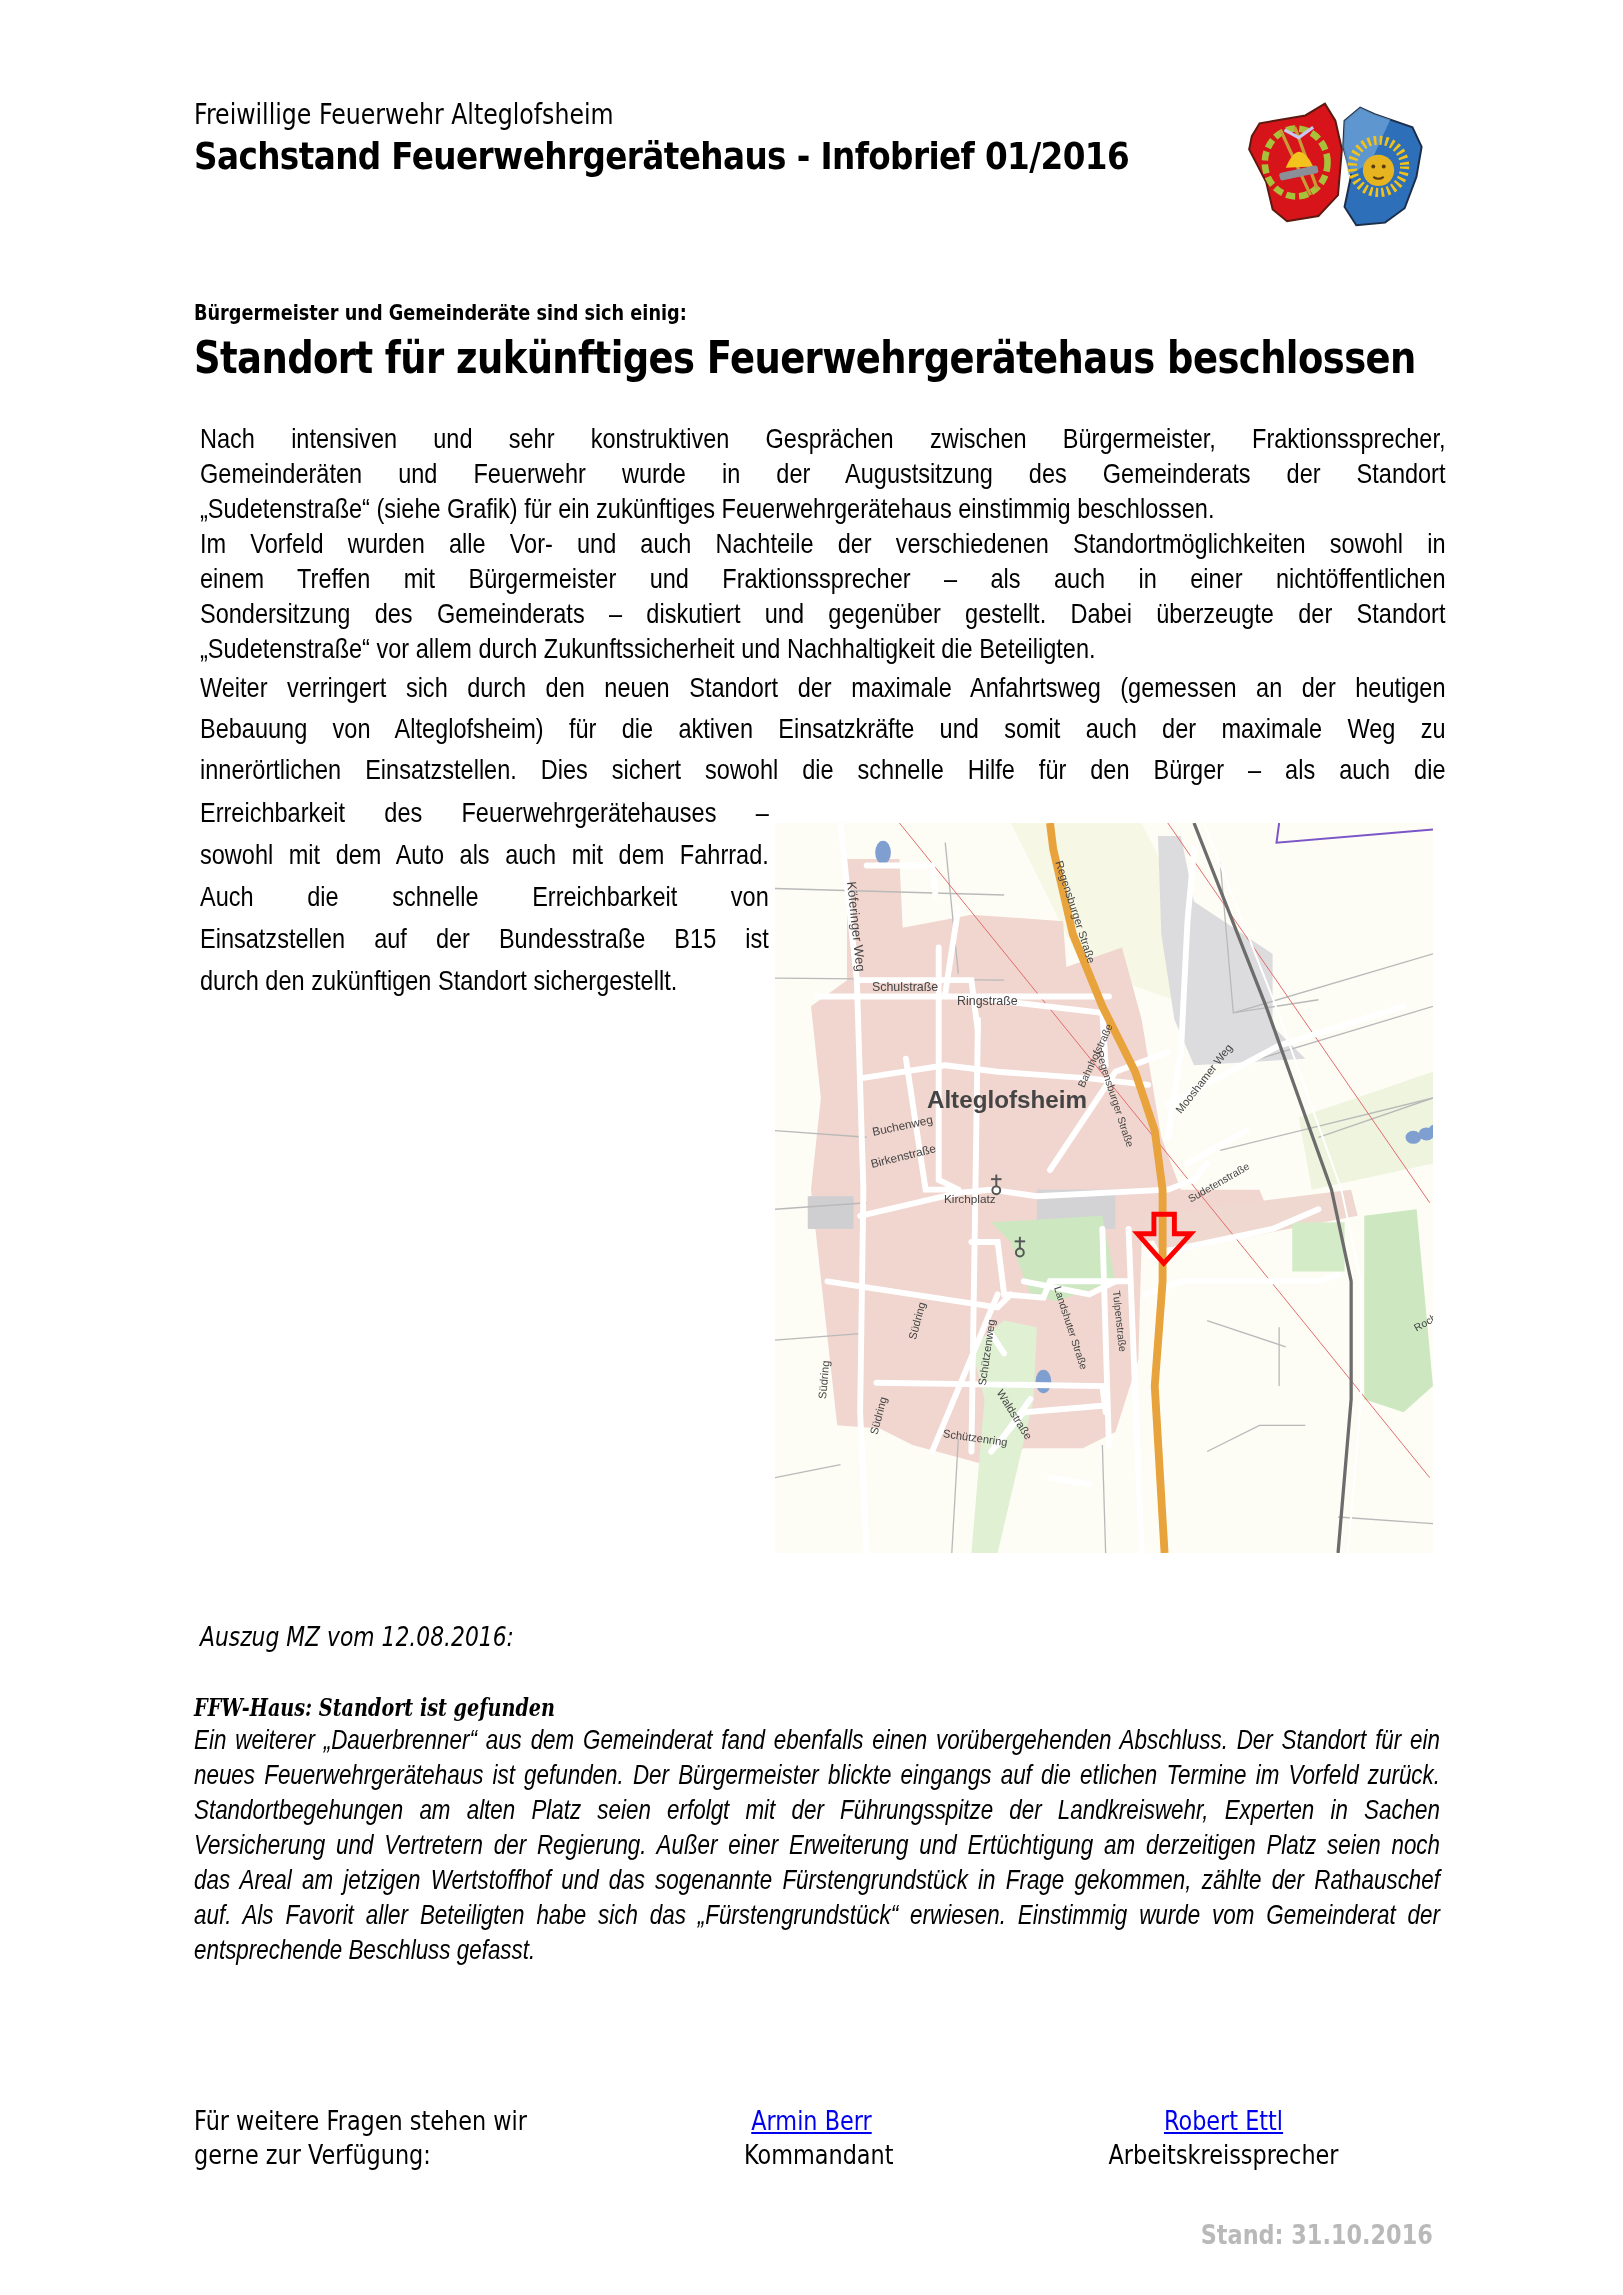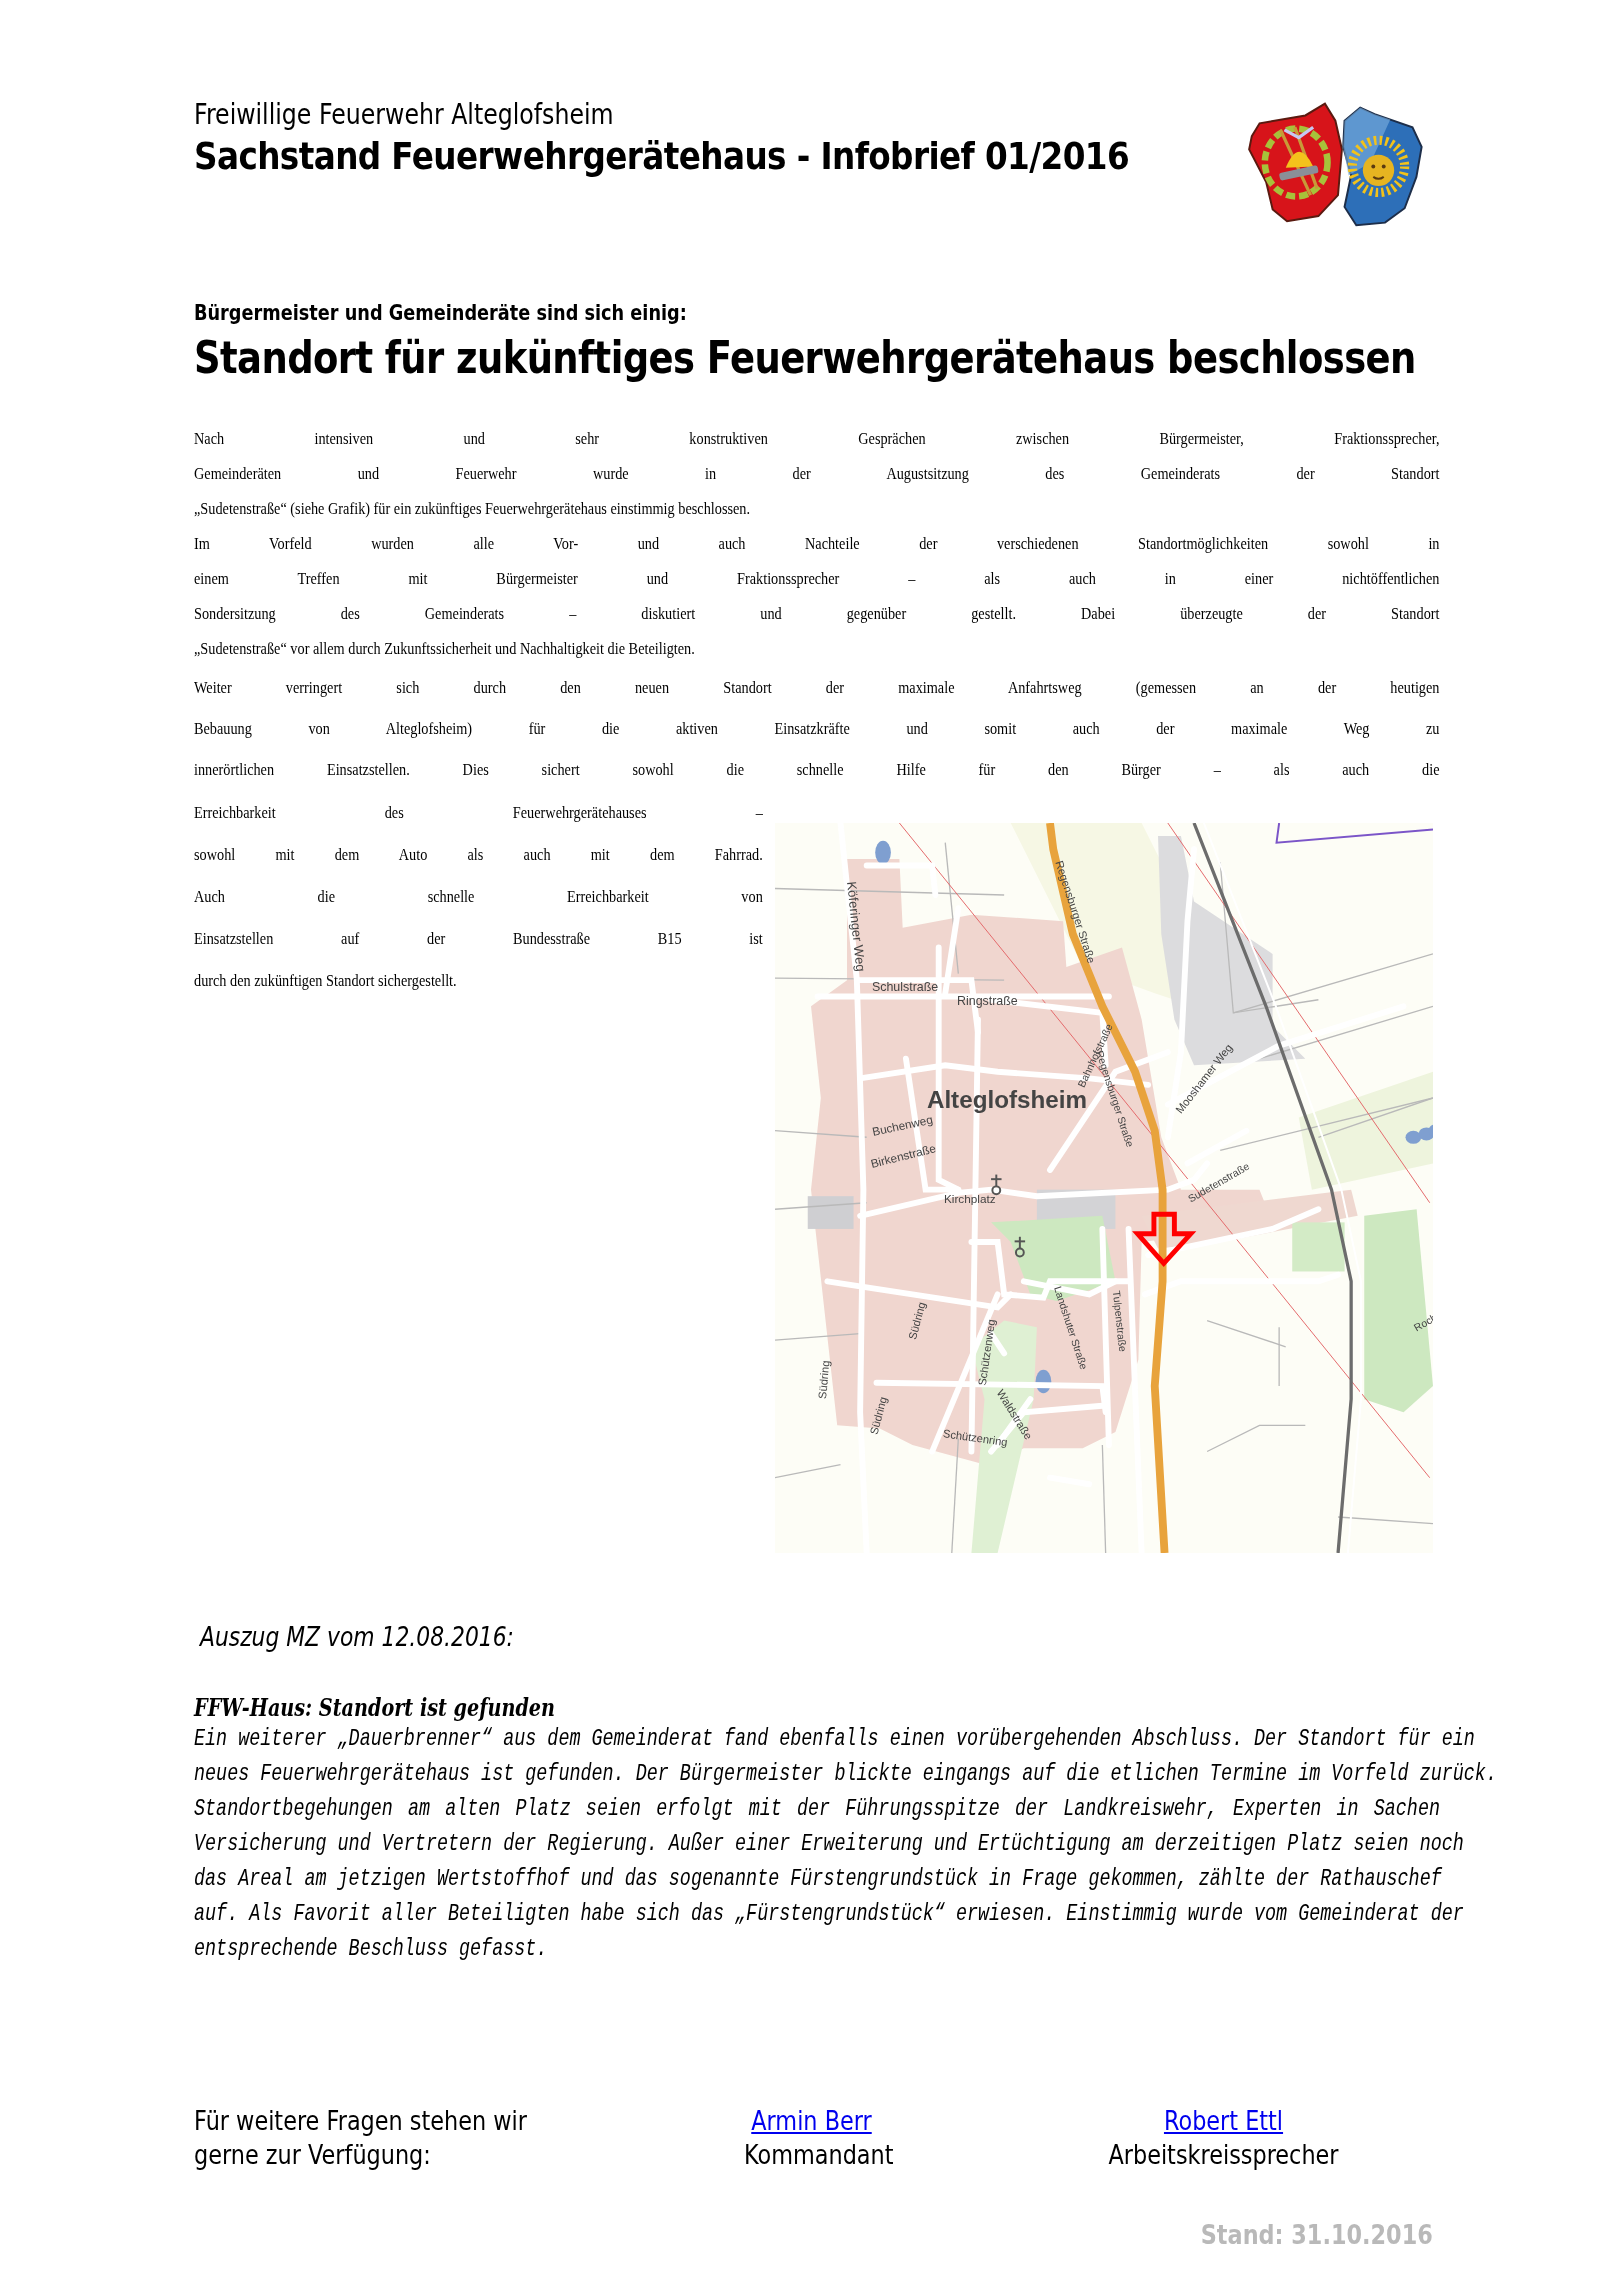"Nach intensiven und sehr konstruktiven" .body { font-family: Liberation Serif, serif -> Liberation Sans, sans-serif; font-size: 17px -> 28px; left: 194px -> 200px }
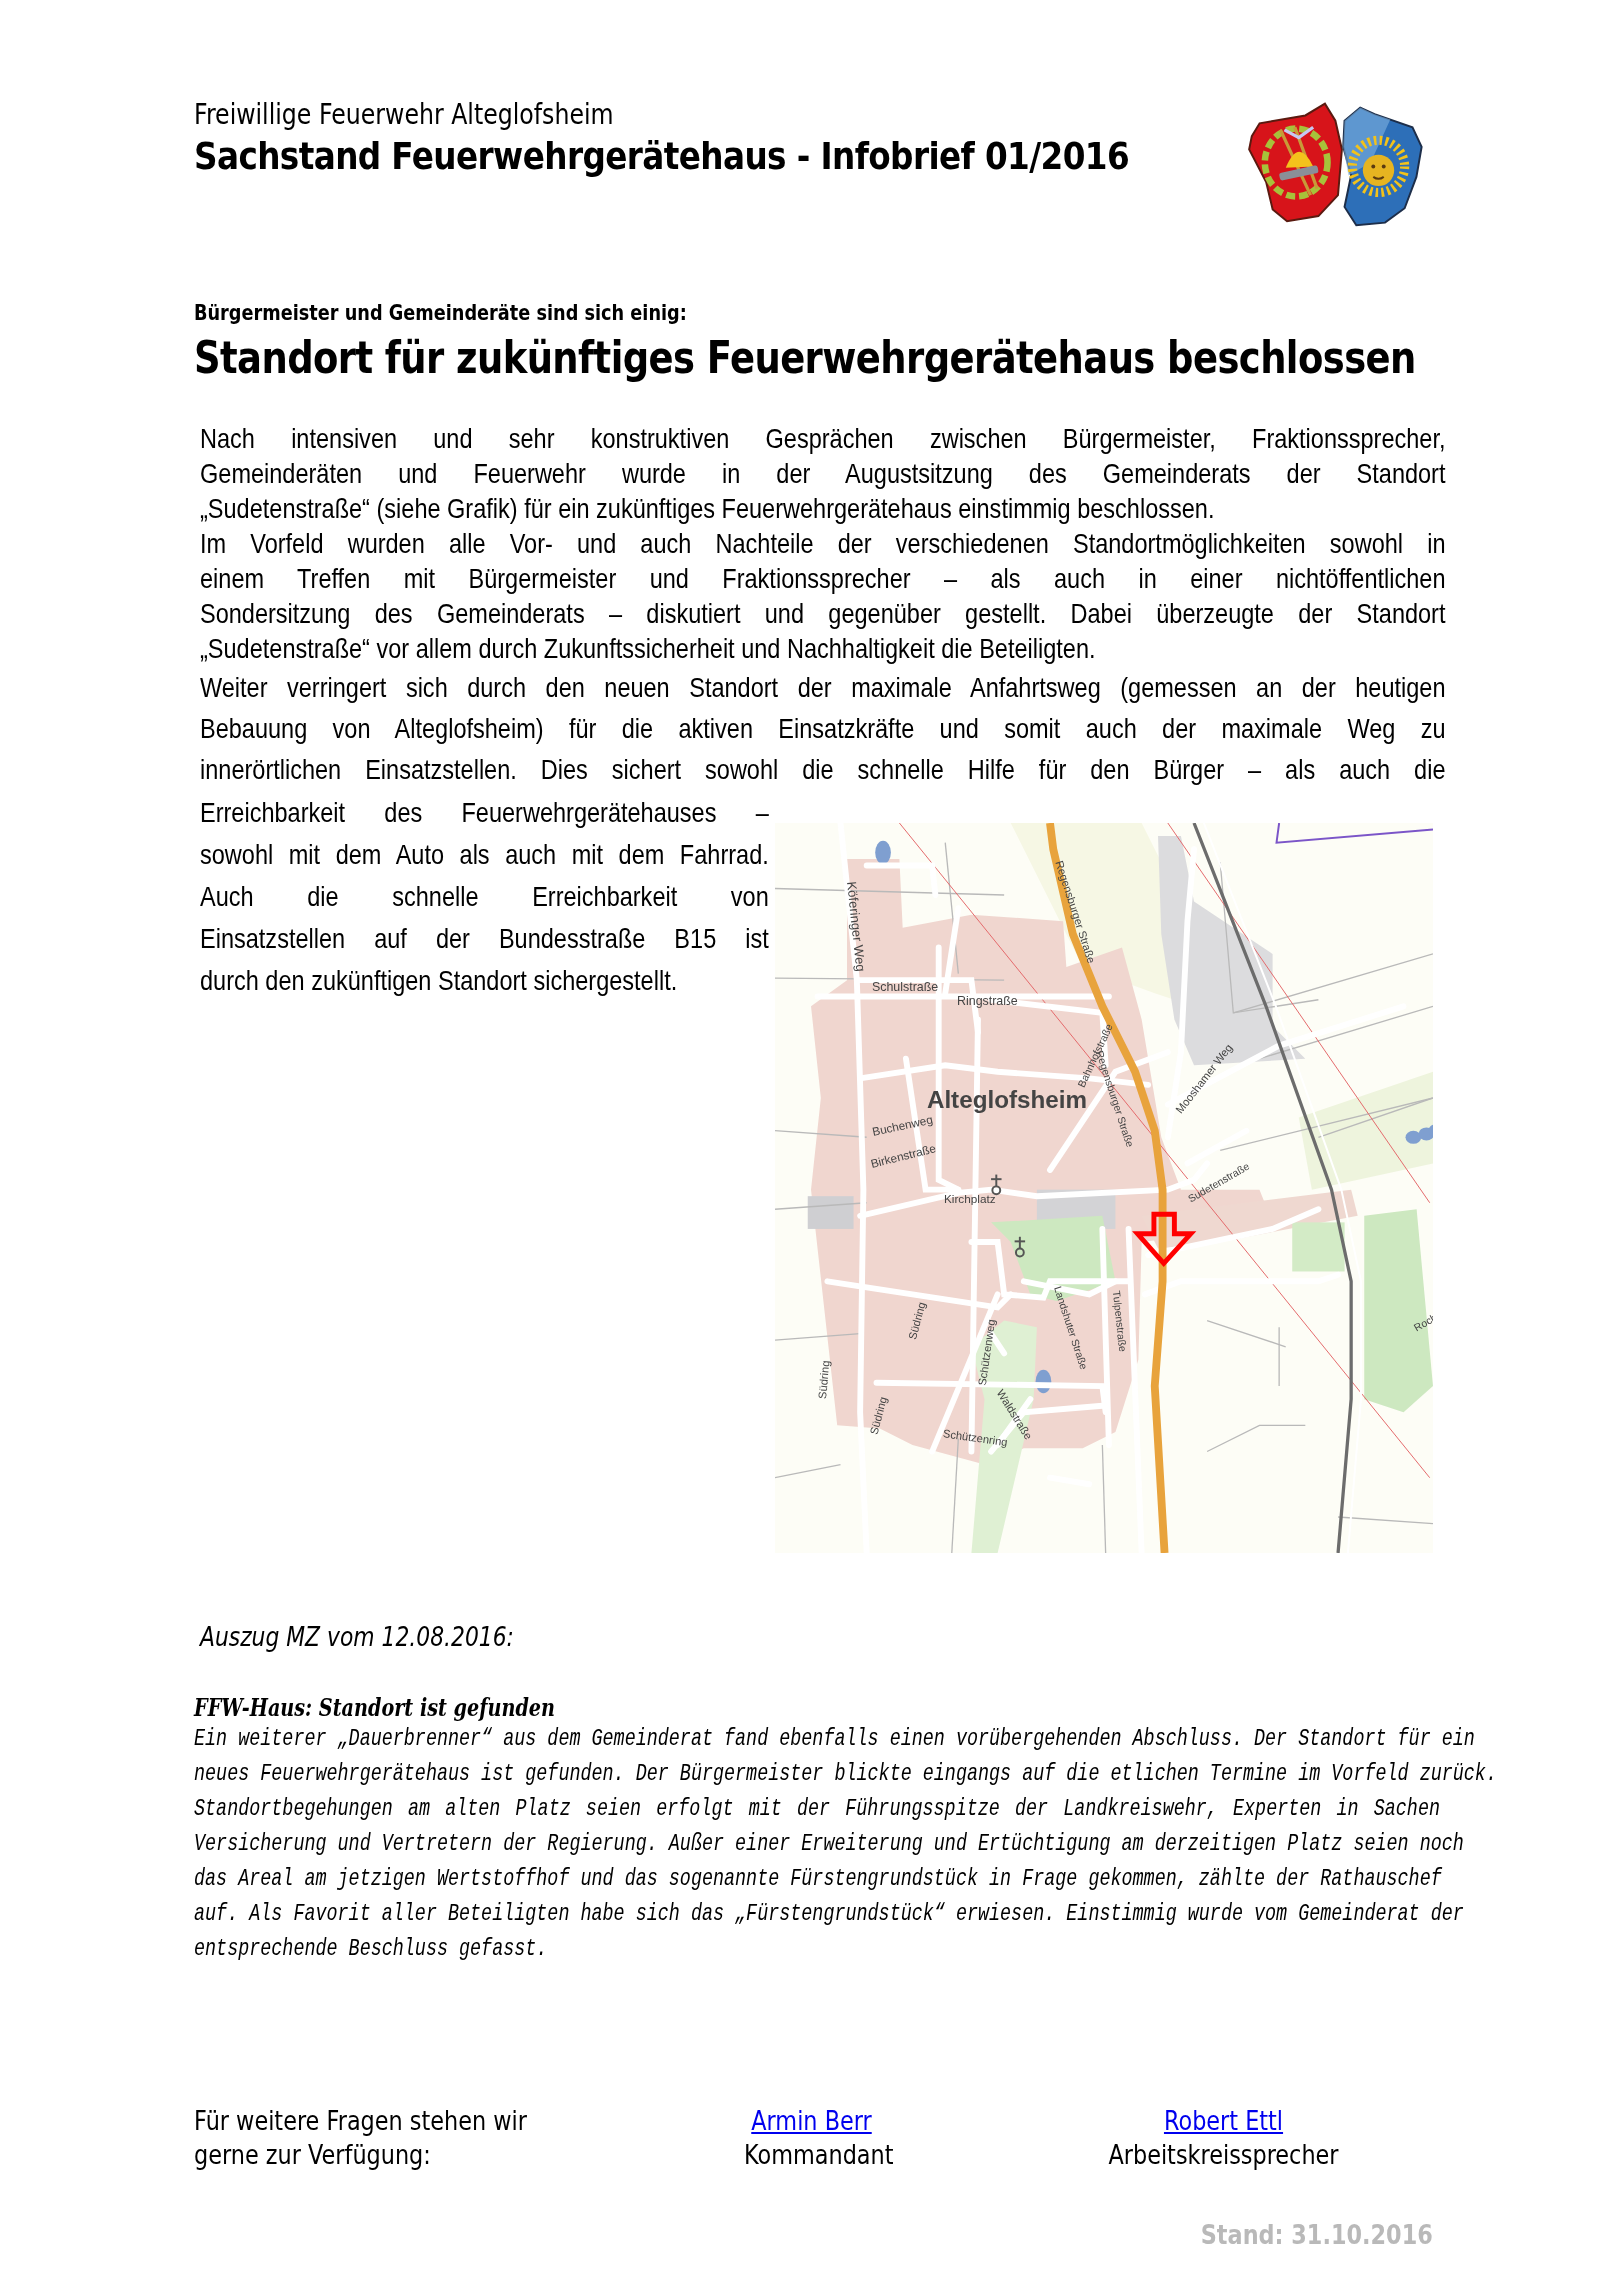"Ein weiterer „Dauerbrenner“ aus dem" .quote { font-family: Liberation Mono, monospace -> Liberation Sans, sans-serif; font-size: 23px -> 28px }
